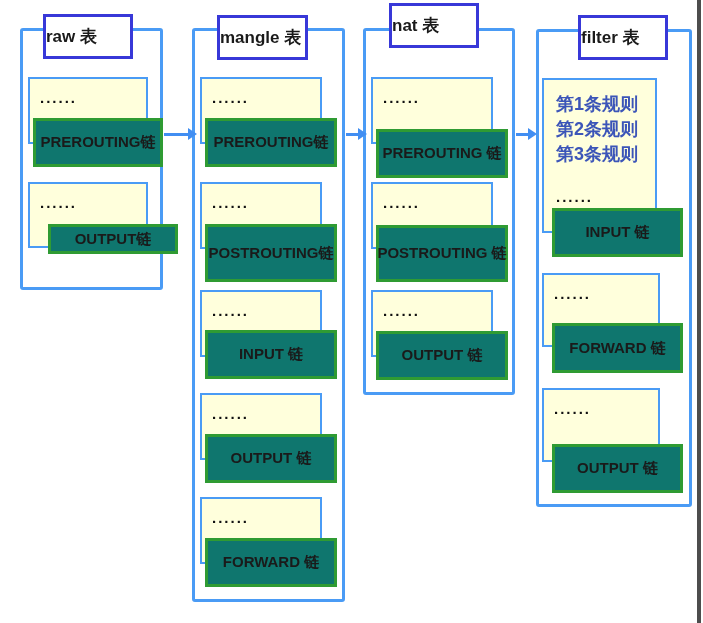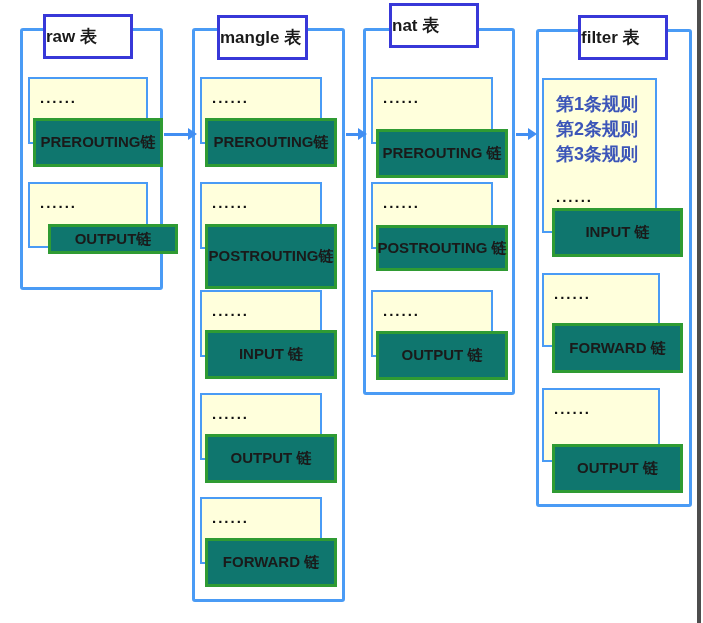"POSTROUTING链" div.gbox { height: 65px -> 58px }
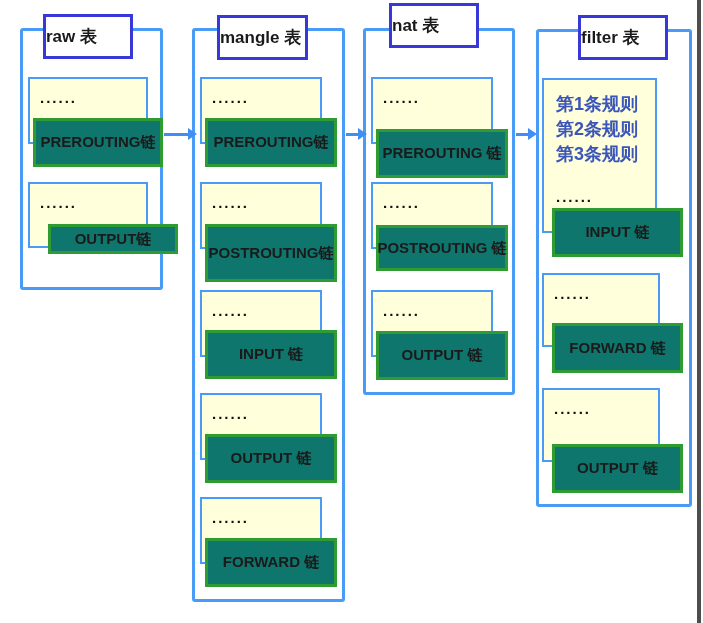"POSTROUTING 链" div.gbox { height: 46px -> 57px }
